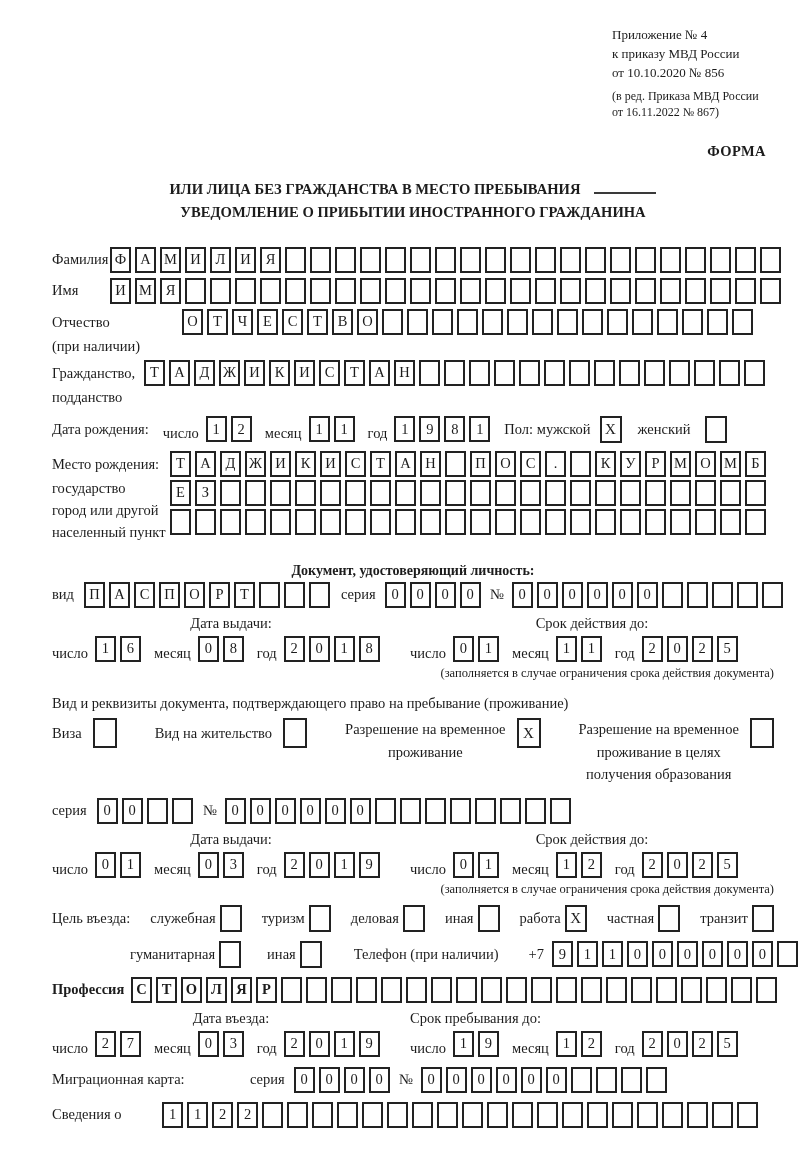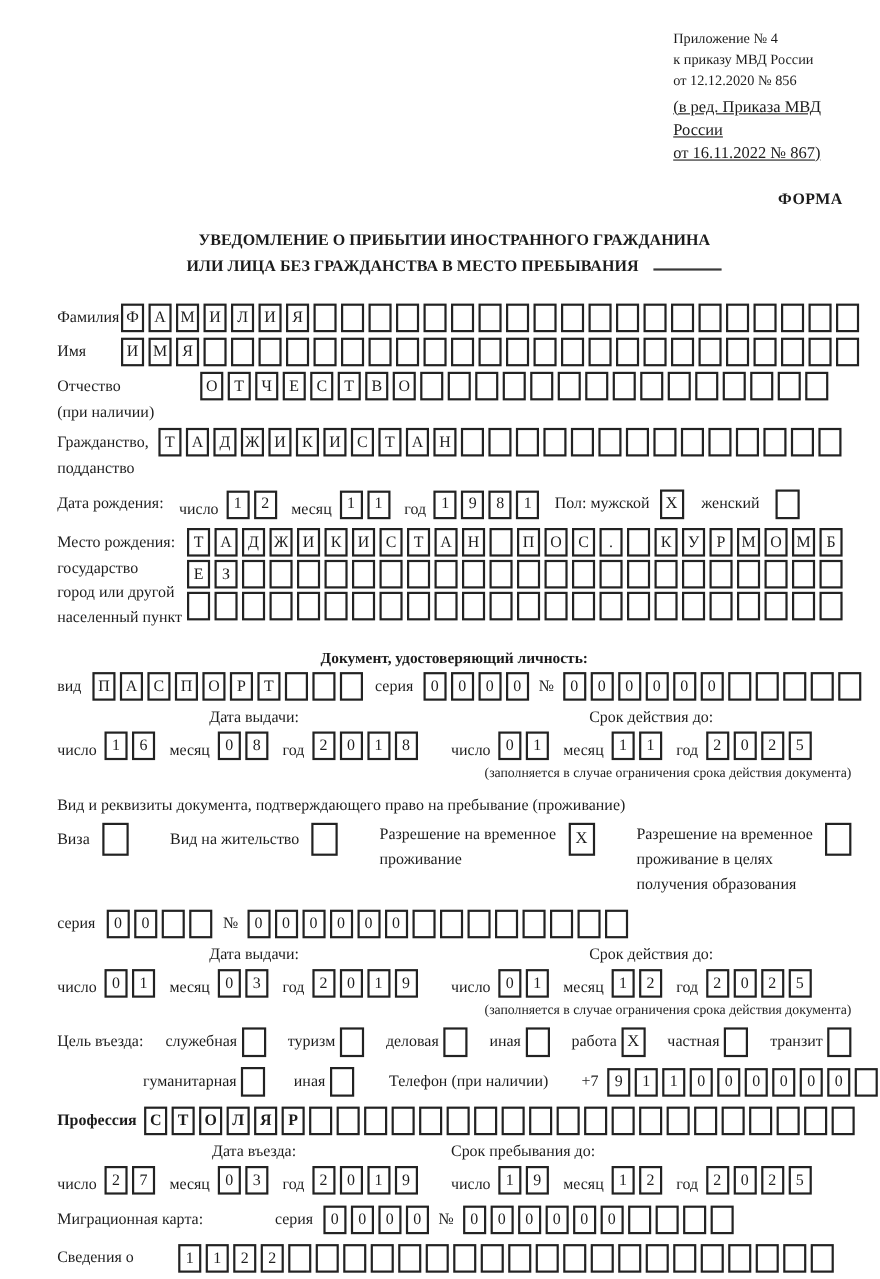"от 12.12.2020 № 856" div { text: 12.12.2020 -> 10.10.2020 }
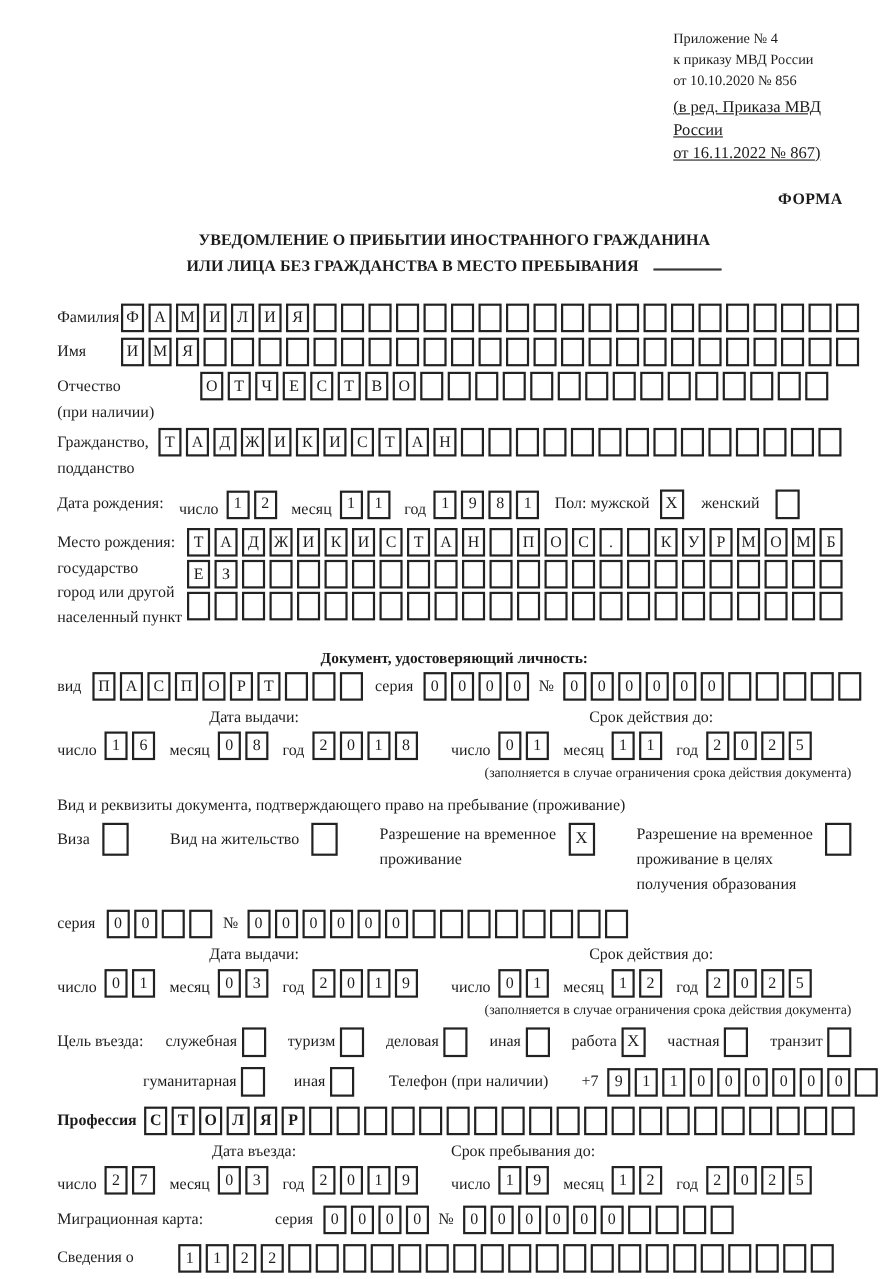"(в ред. Приказа МВД России" .appendix .amend { font-size: 15px -> 12px; text-decoration: underline -> none }
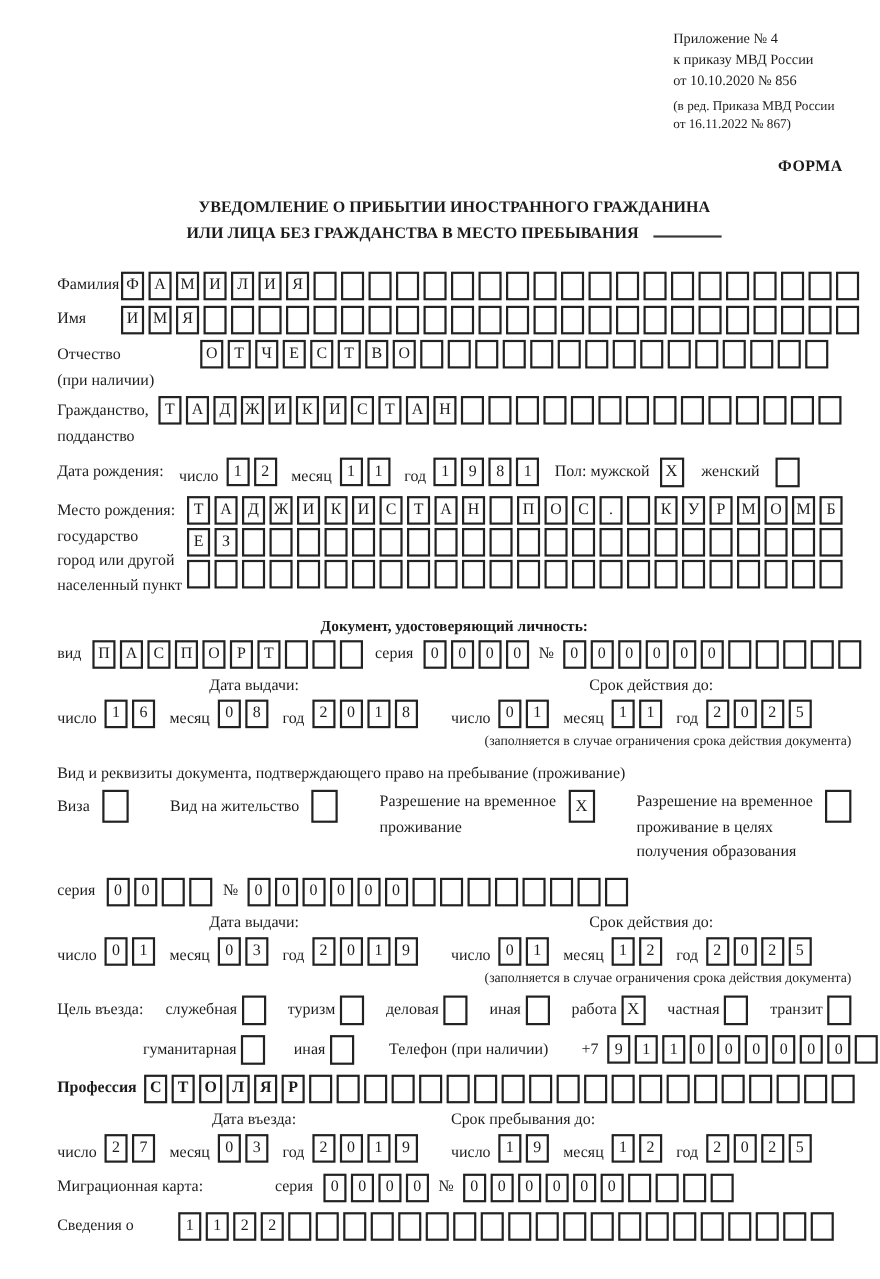"УВЕДОМЛЕНИЕ О ПРИБЫТИИ ИНОСТРАННОГО" div { order: before "ИЛИ ЛИЦА БЕЗ ГРАЖДАНСТВА В" -> after "ИЛИ ЛИЦА БЕЗ ГРАЖДАНСТВА В" }
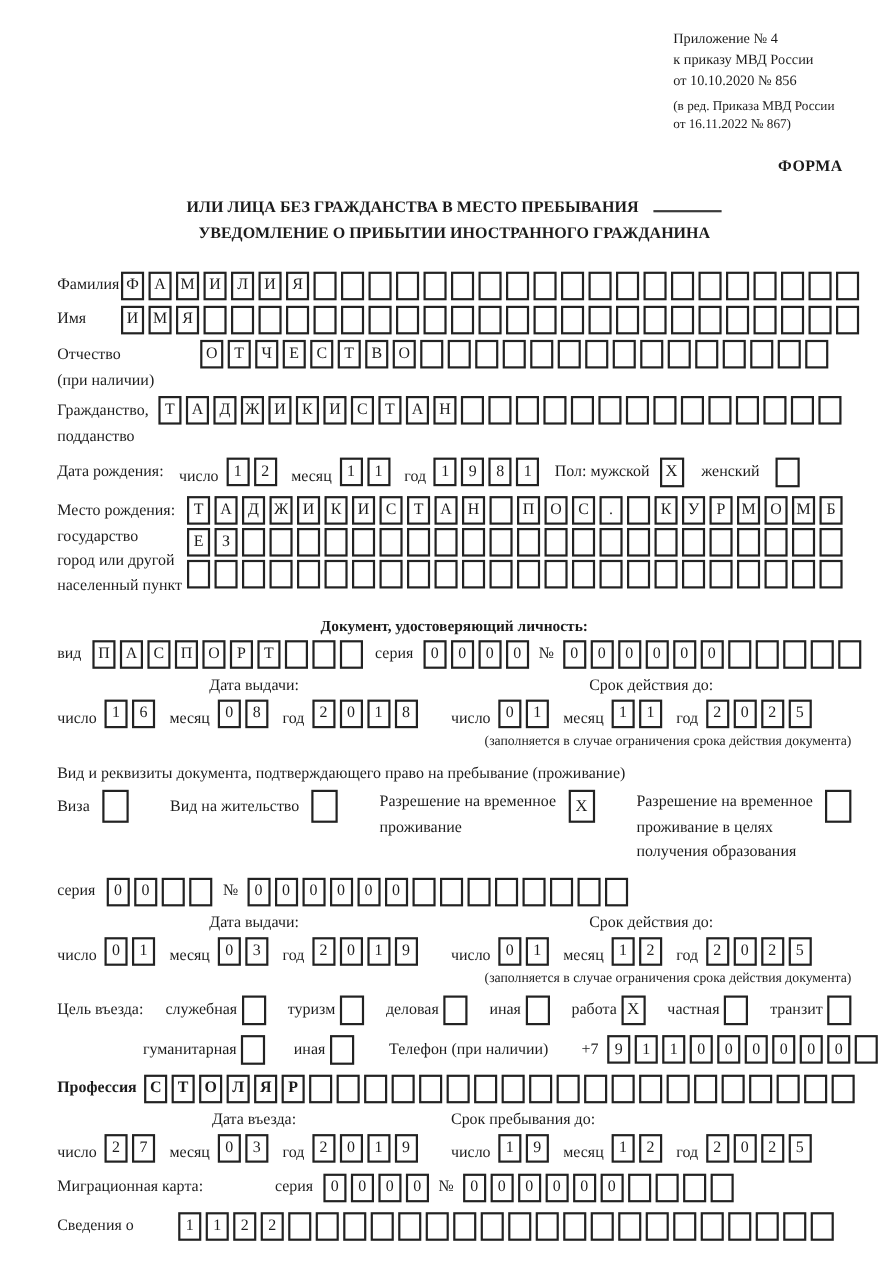"Виза" .opt-lab { text-align: left -> center }
